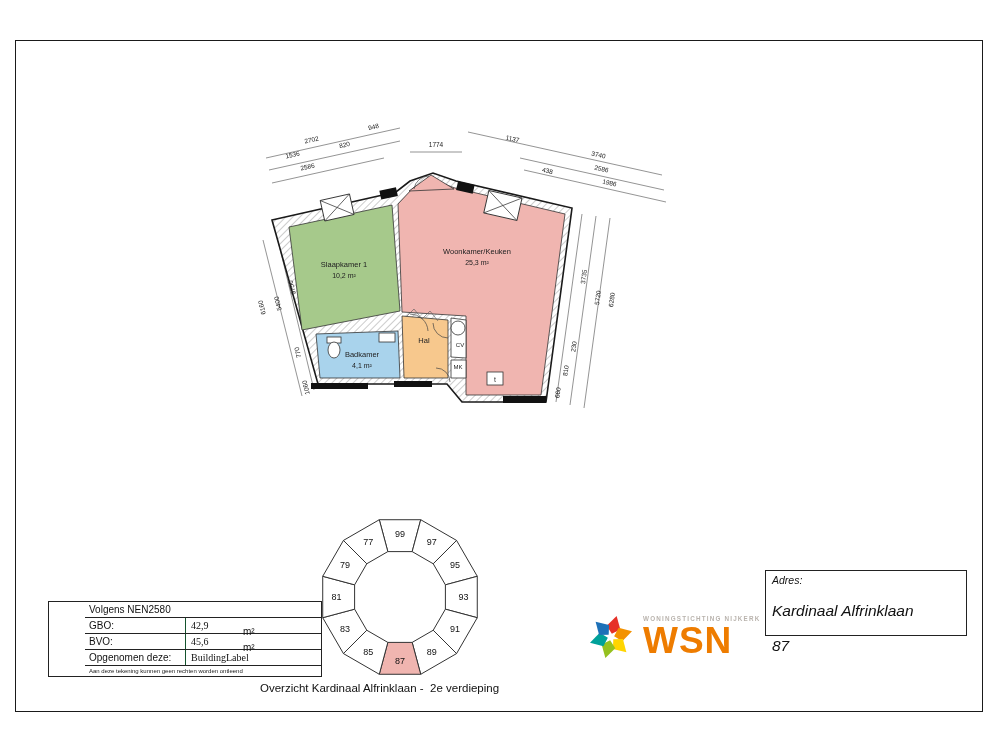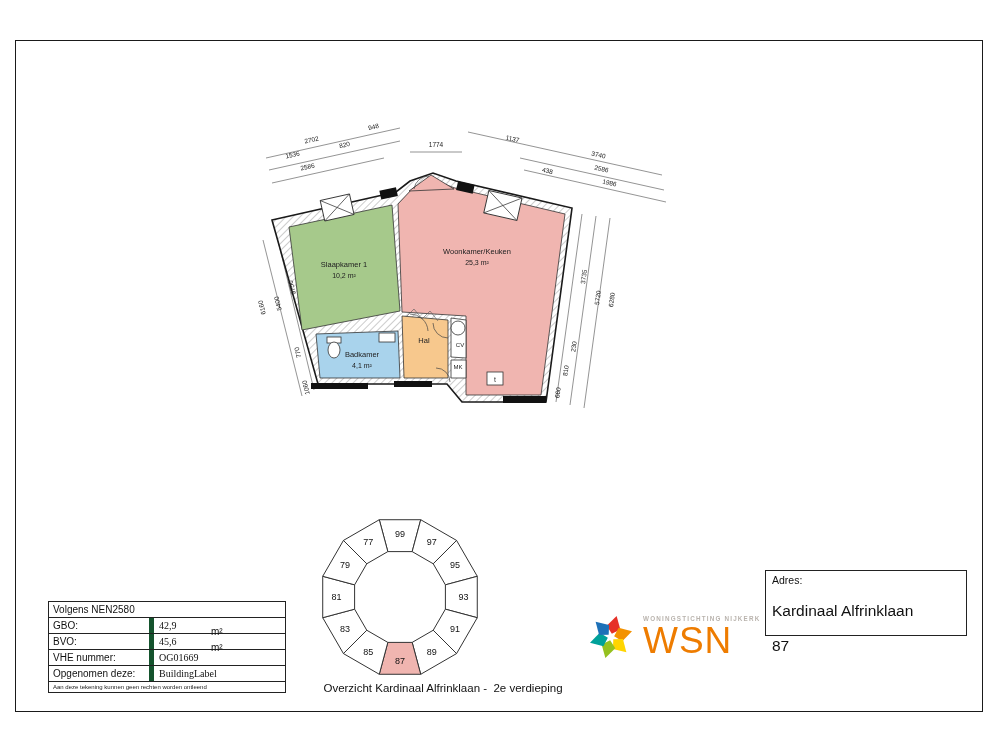"Adres:" .stamp-adres { font-style: none -> italic }
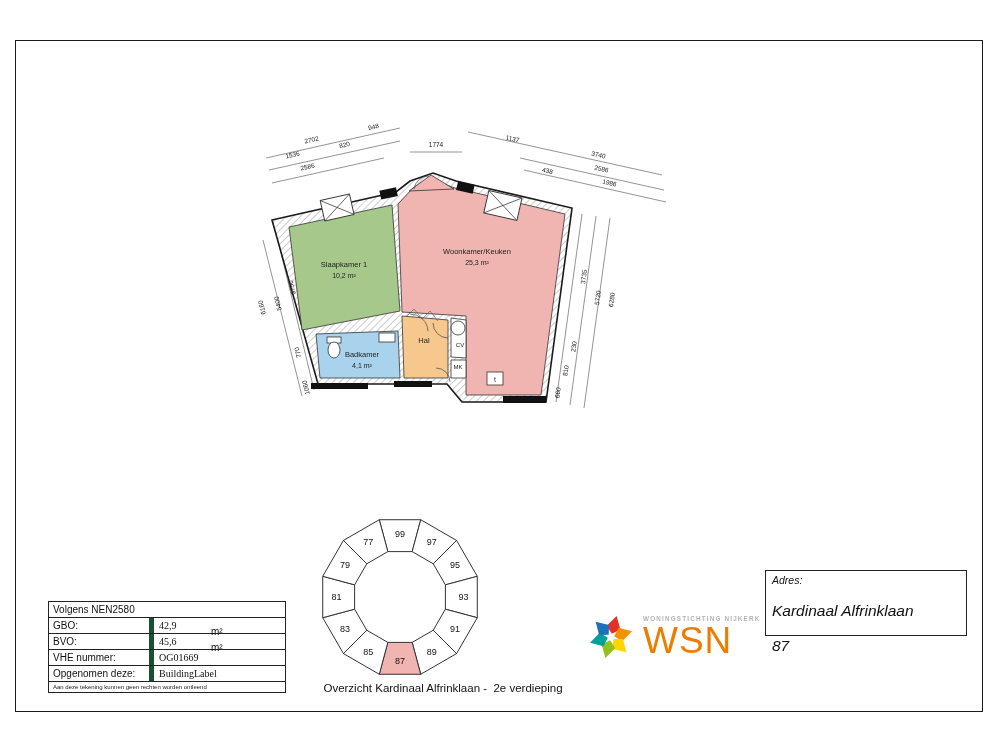"Volgens NEN2580" #nen-table { padding-left: none -> 36px }
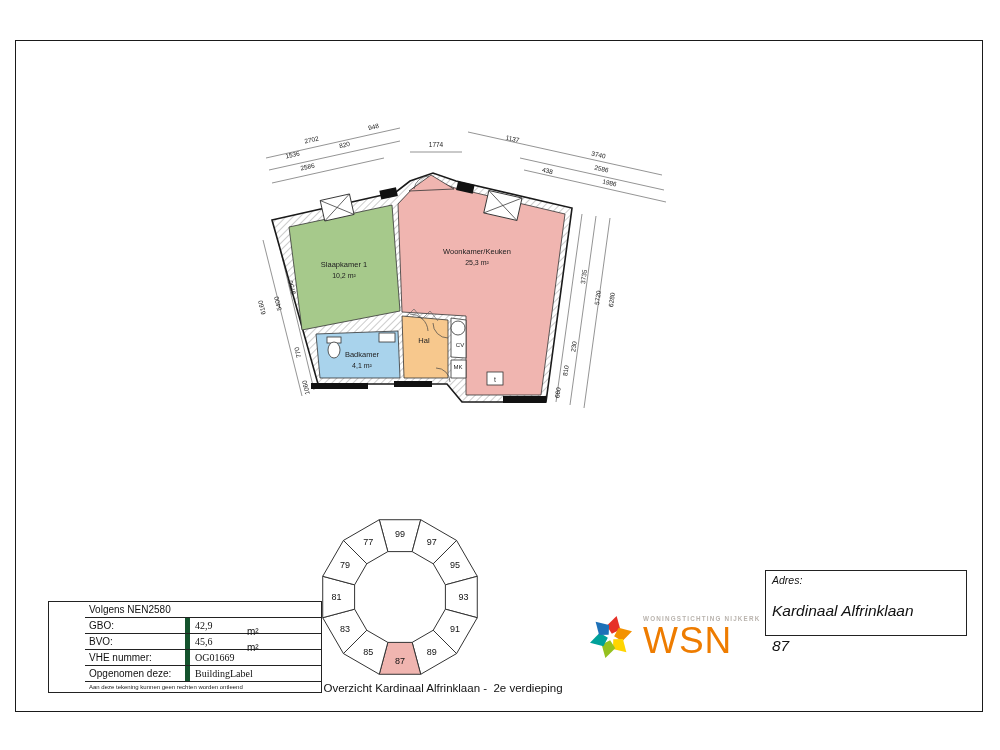"GBO:" .nen-label { border-right: 5px solid #14532d -> 1px solid #14532d }
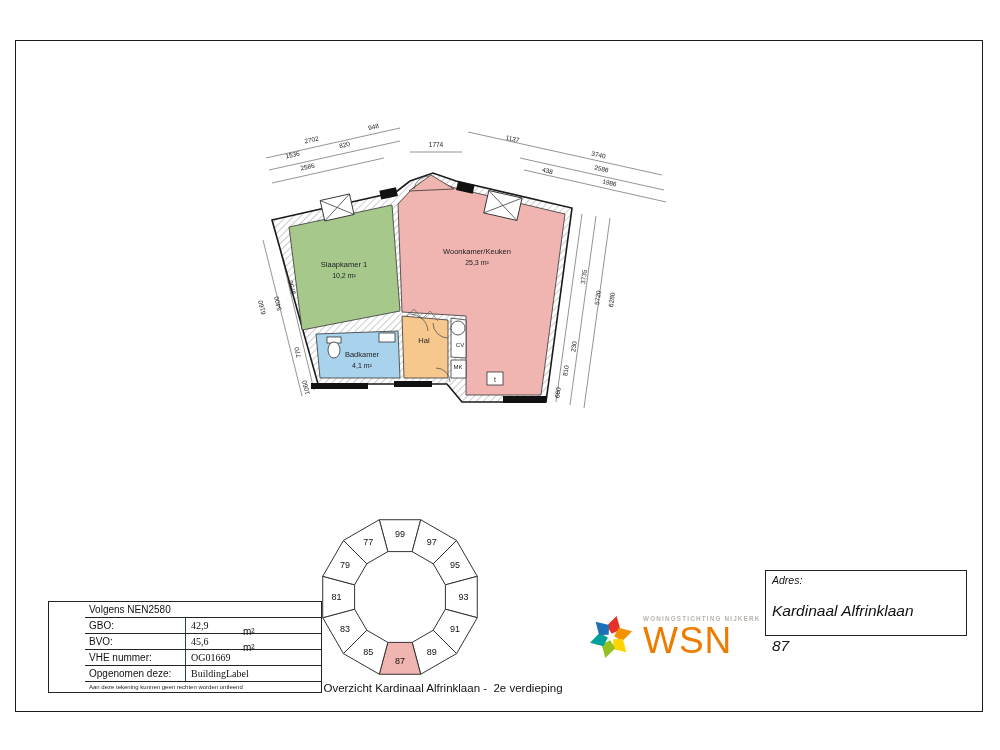"VHE nummer:" div.nen-row { html: <div> <span>VHE nummer:</span> <span>OG01669</span> <span></span> </div> -> none }
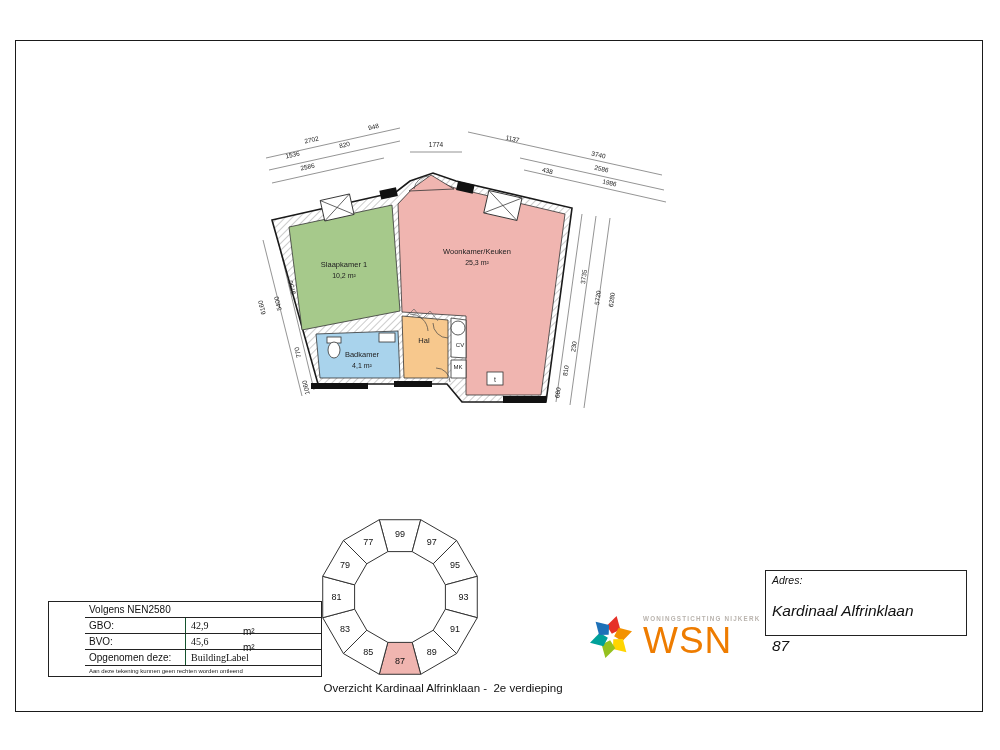"WSN" .logo-name { font-weight: 400 -> 700 }
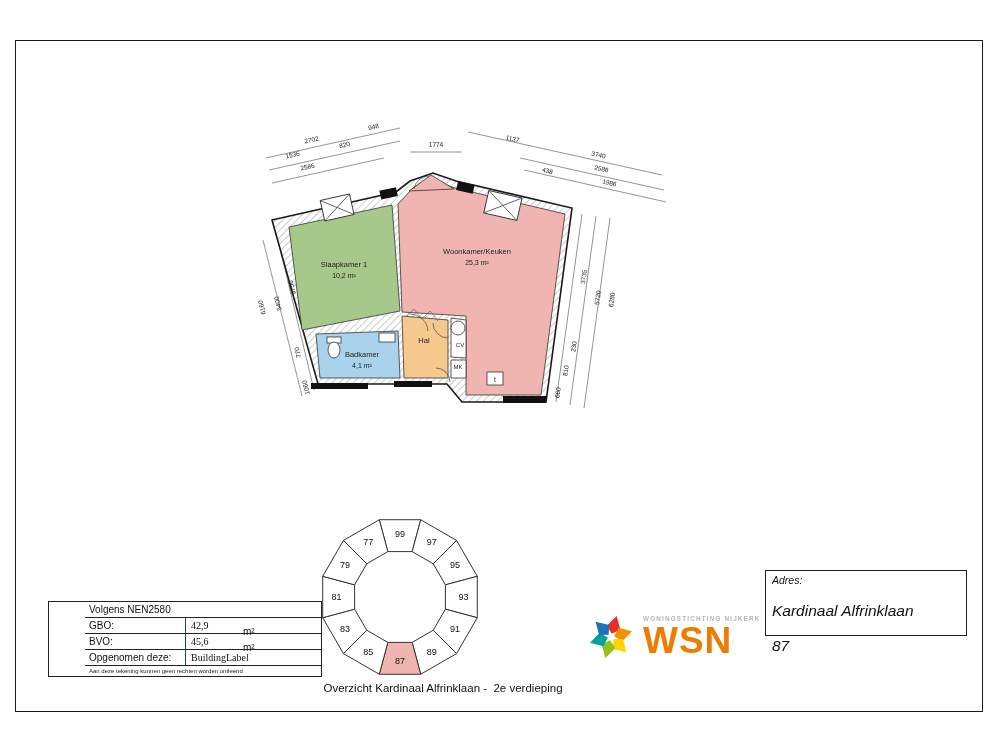"Overzicht Kardinaal Alfrinklaan - 2e" .caption { left: 270px -> 260px; text-align: center -> none }
